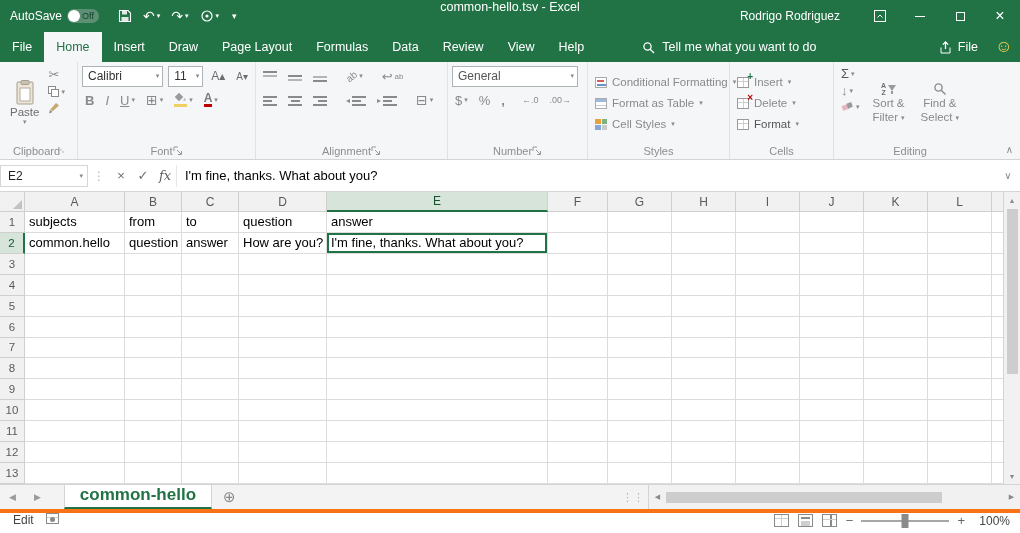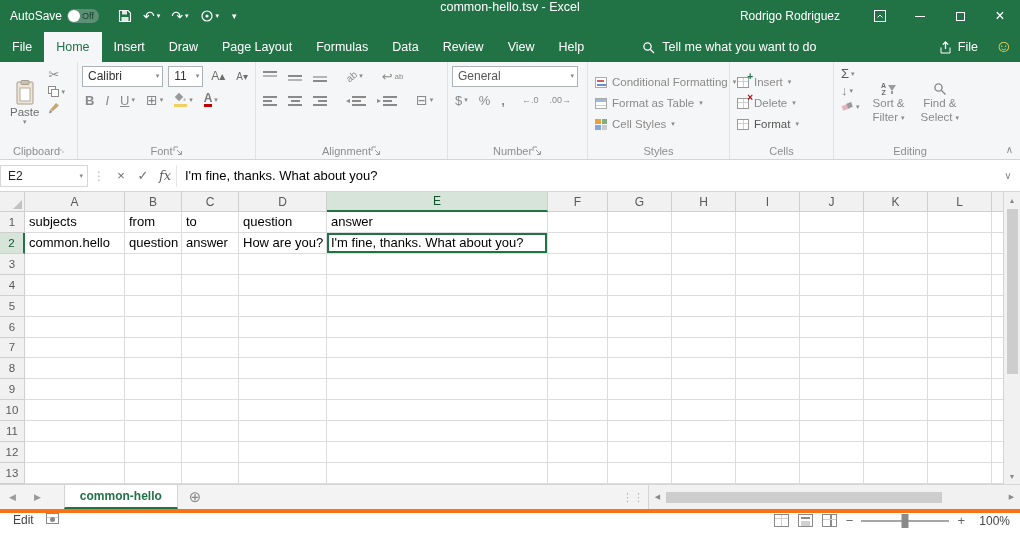"common-hello" .sheet-tab { align-items: center -> none; font-size: 12px -> 17px }
